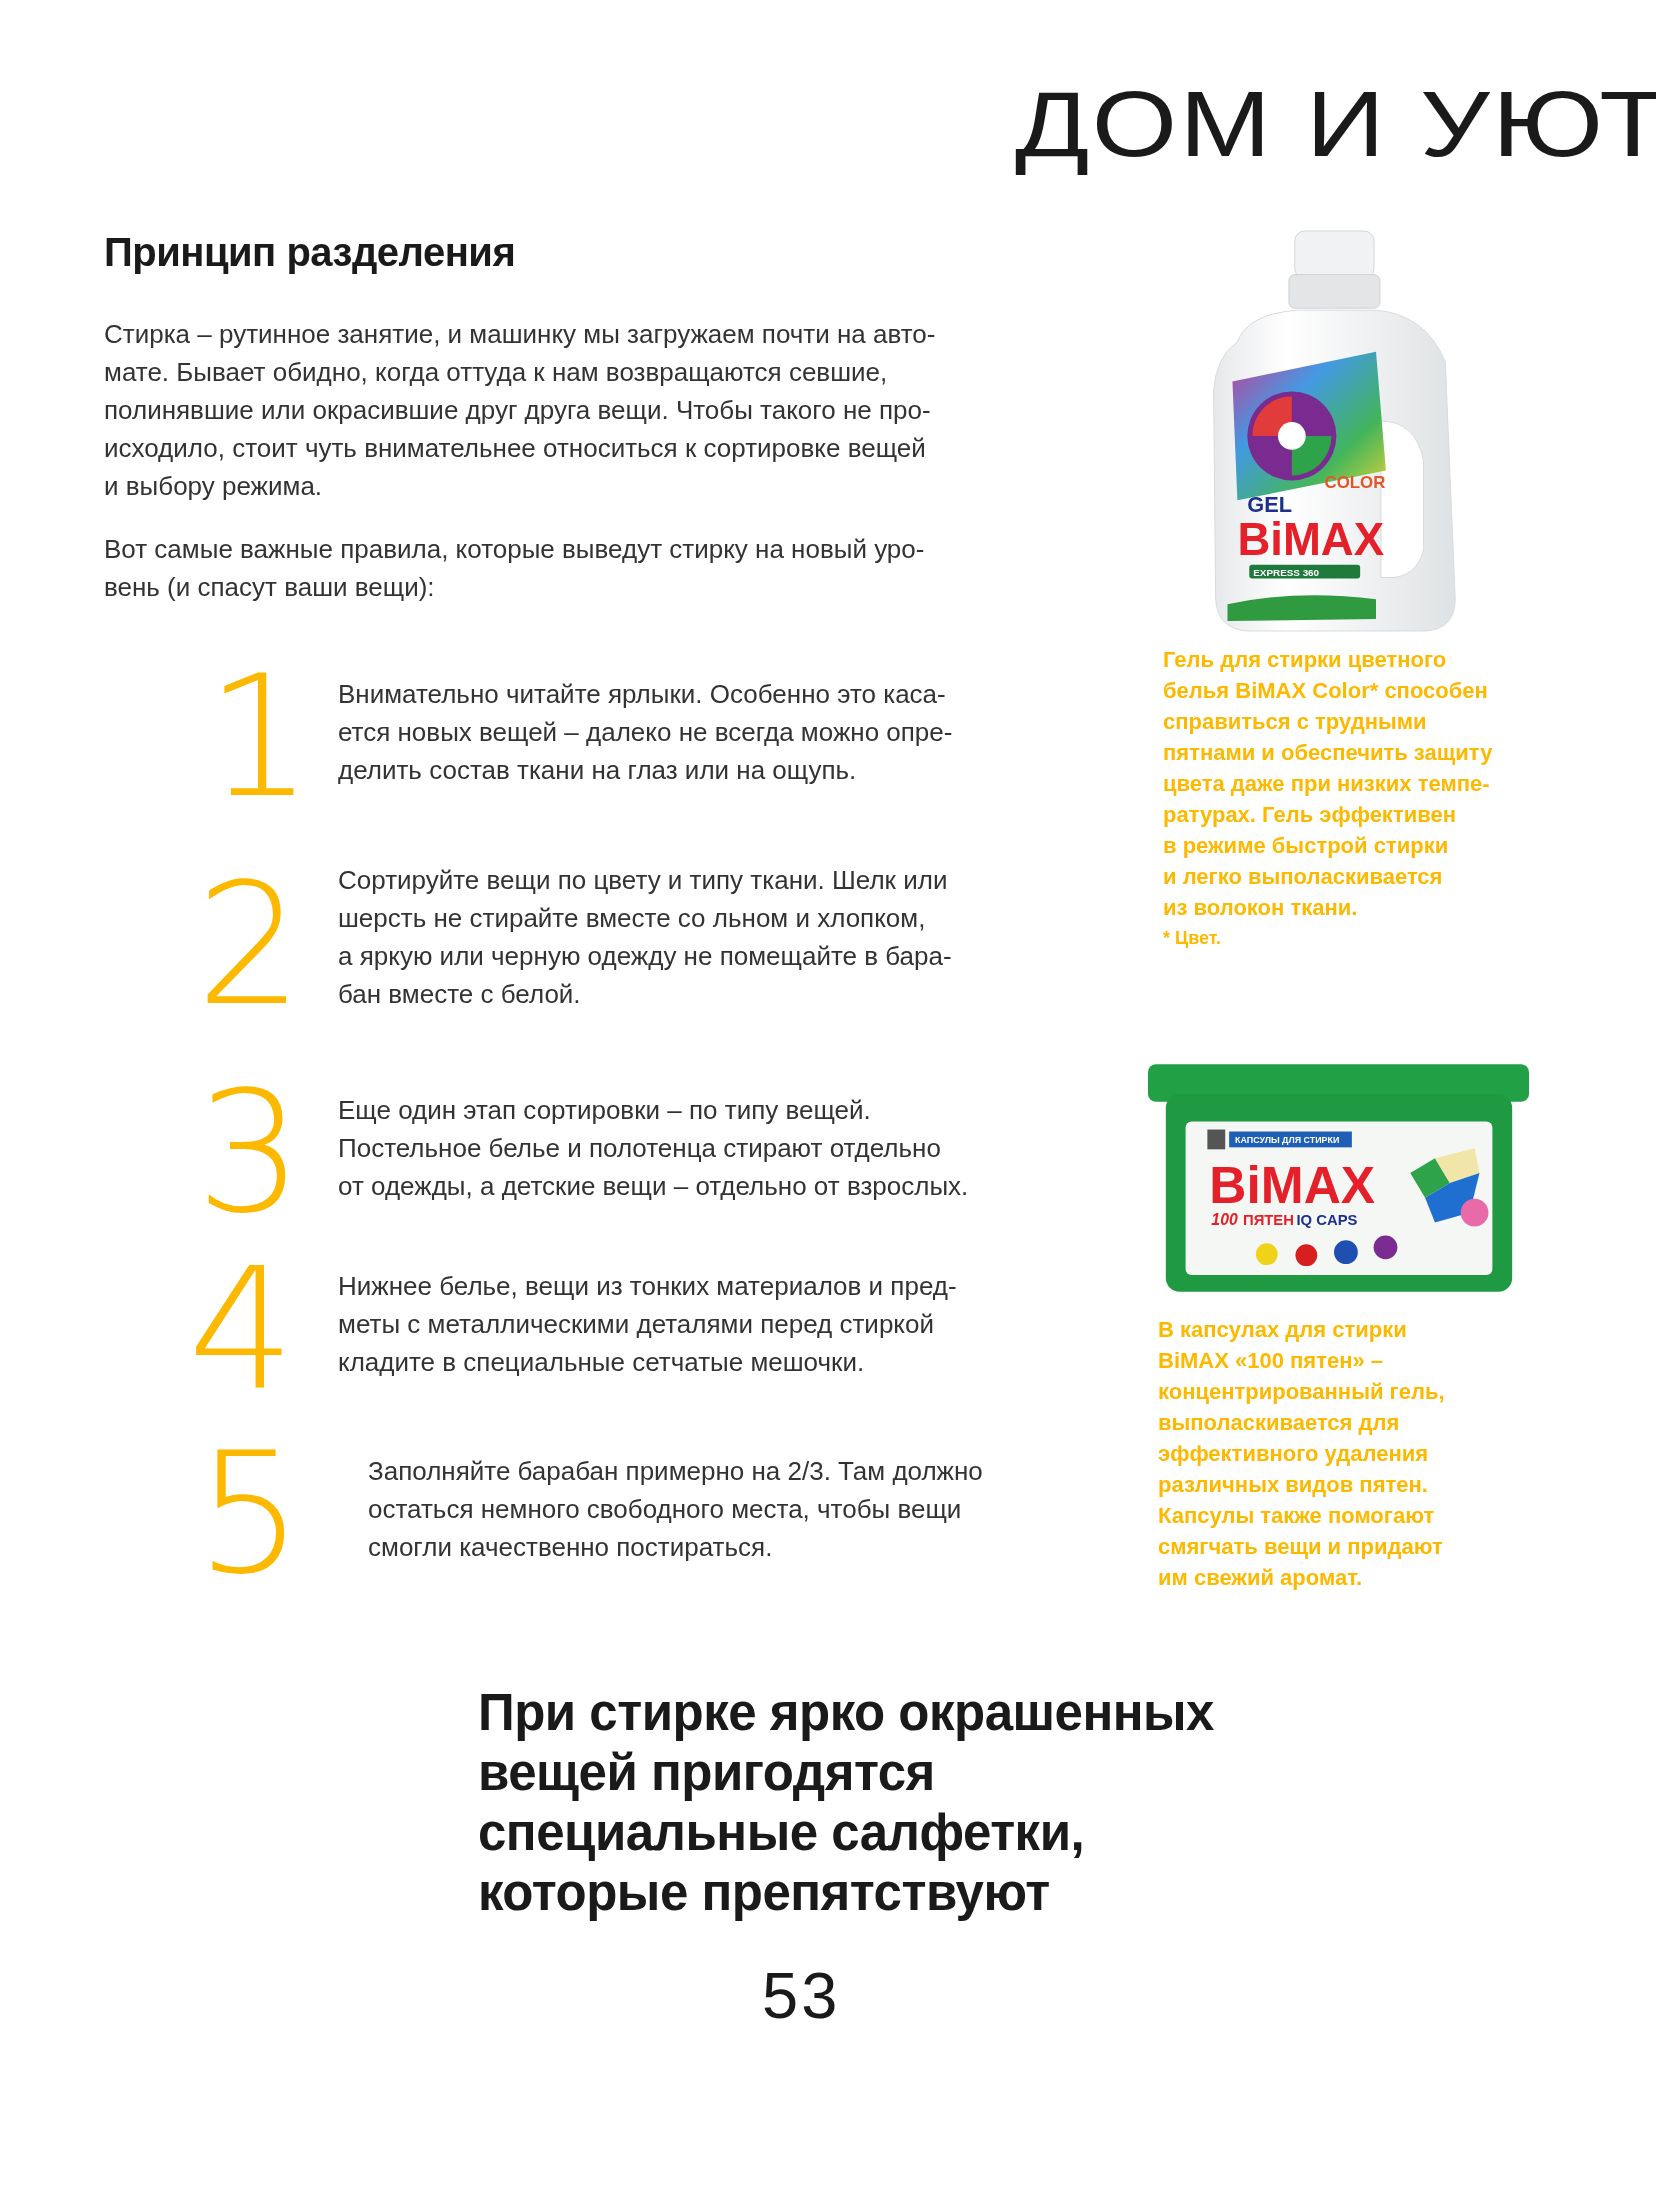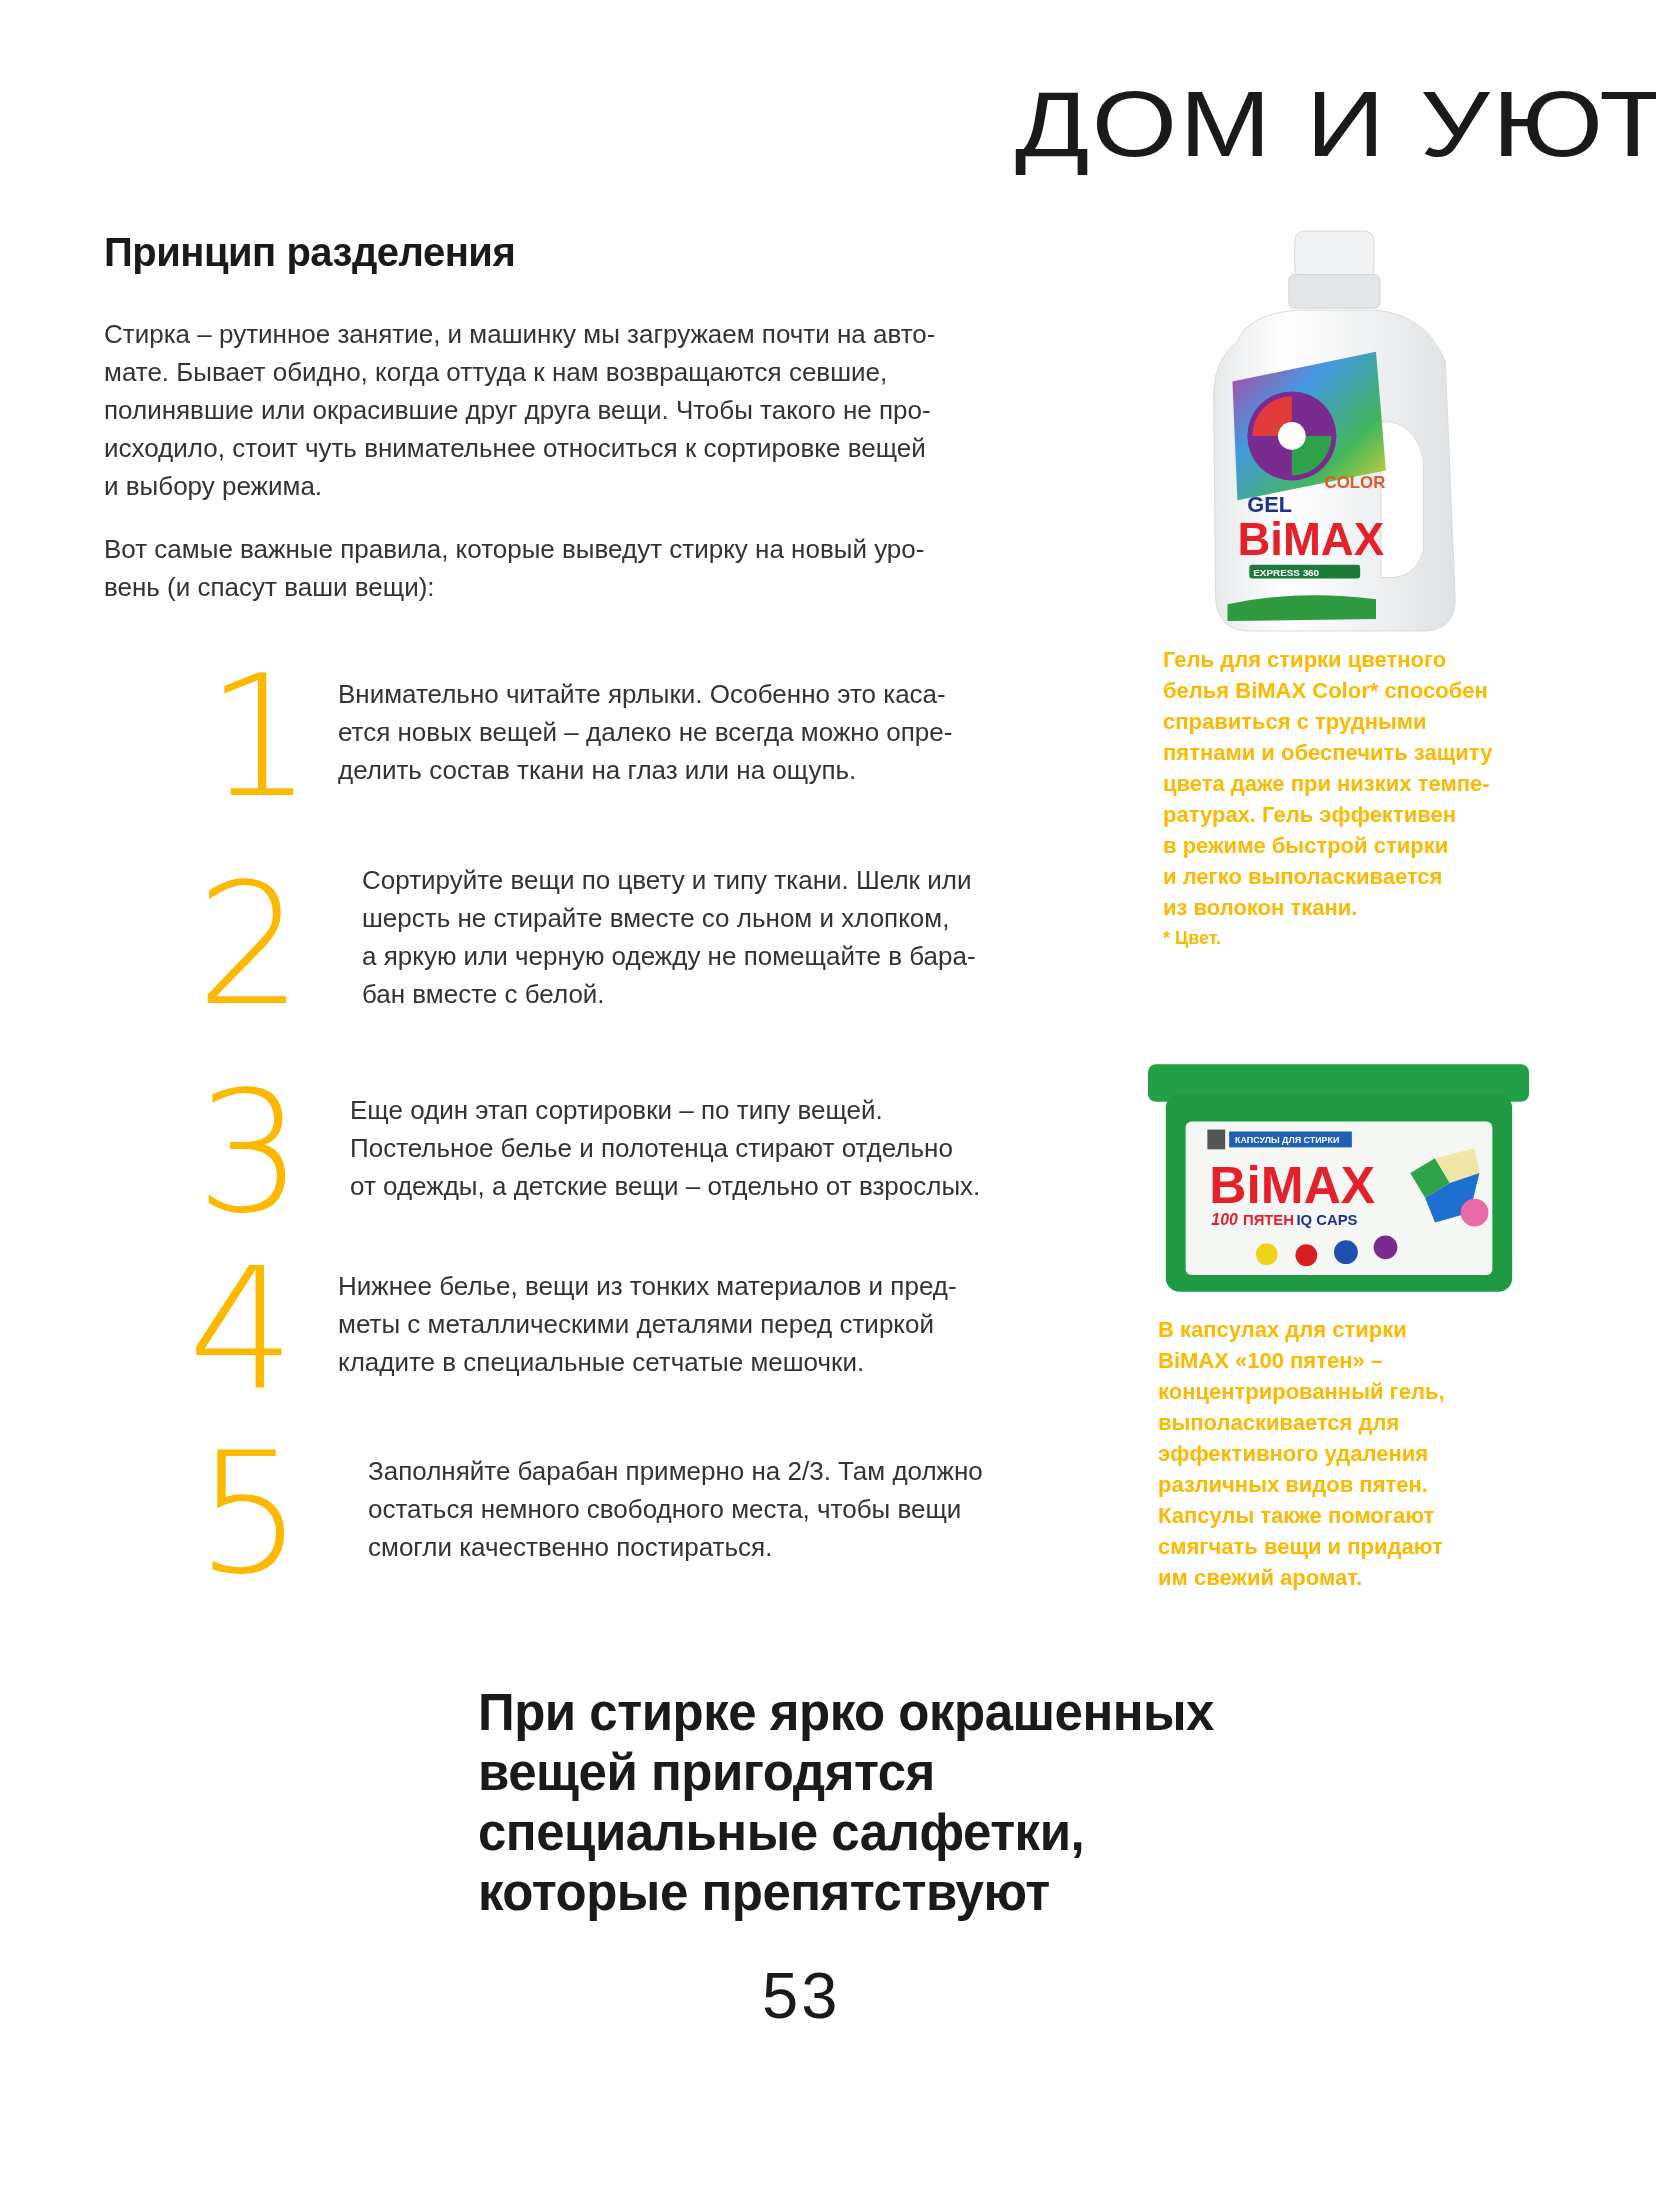"Сортируйте вещи по цвету и" div.txt { margin-left: 24px -> none }
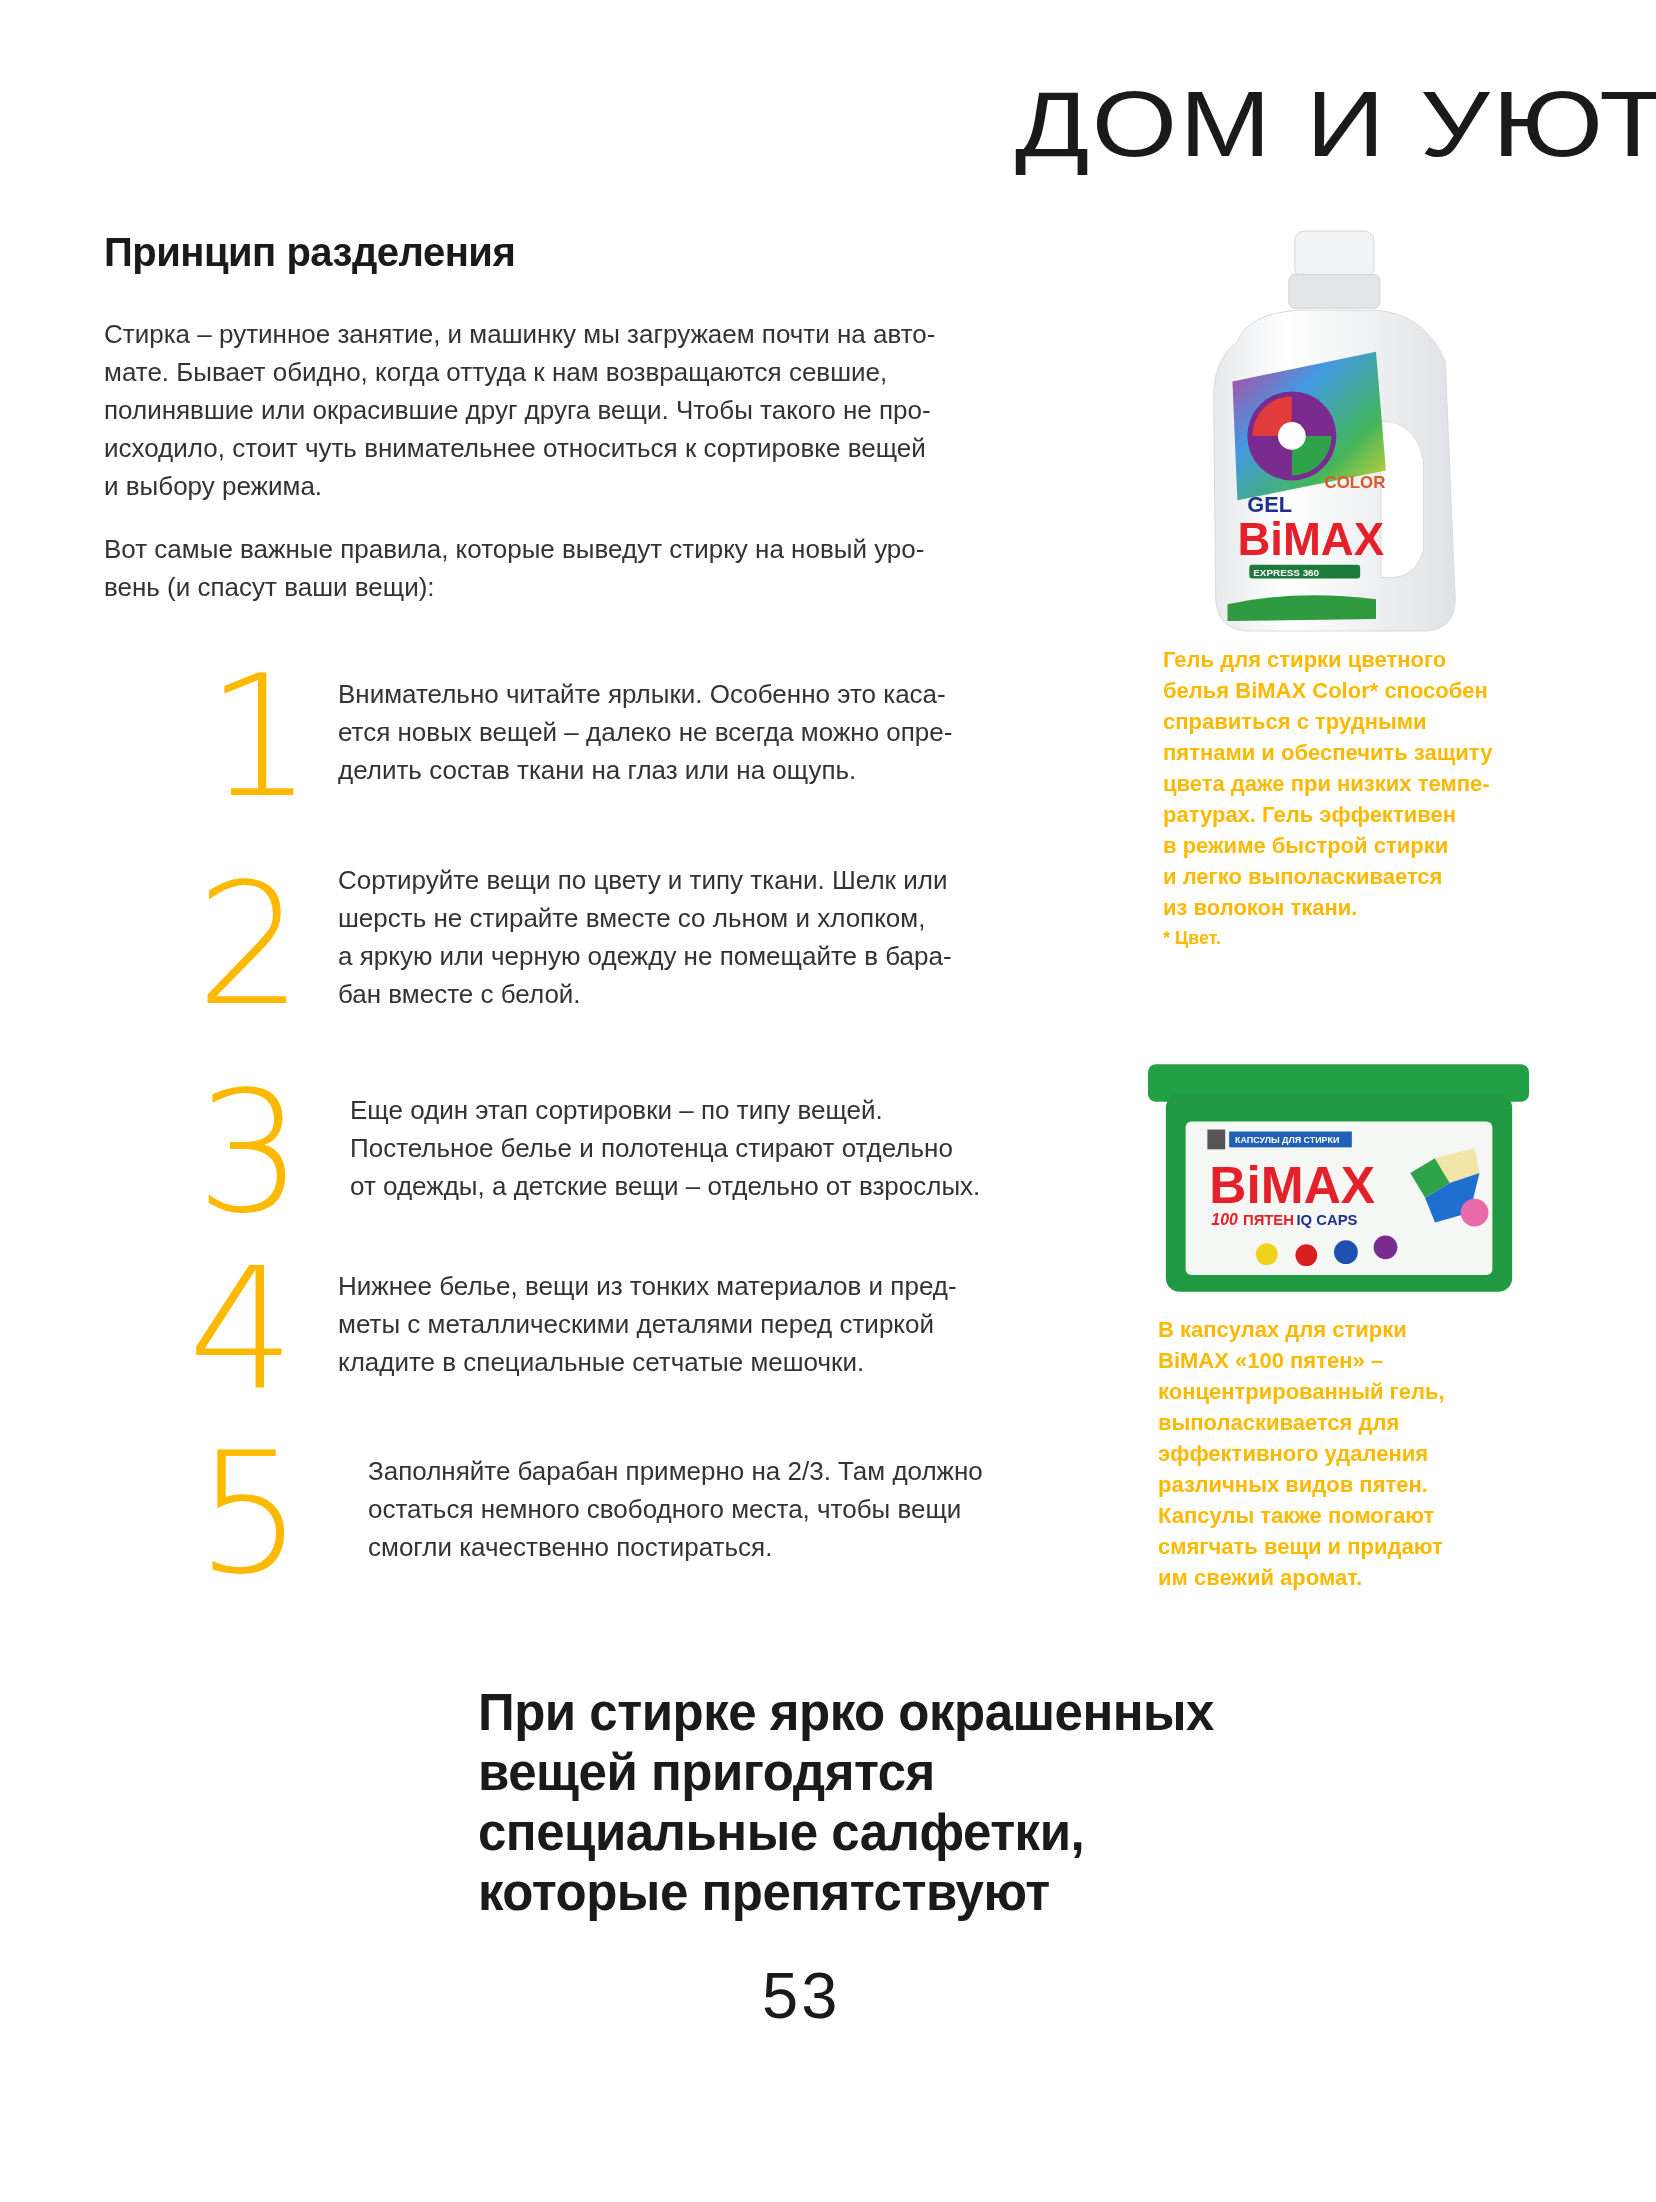"Еще один этап сортировки –" div.txt { margin-left: 12px -> none }
